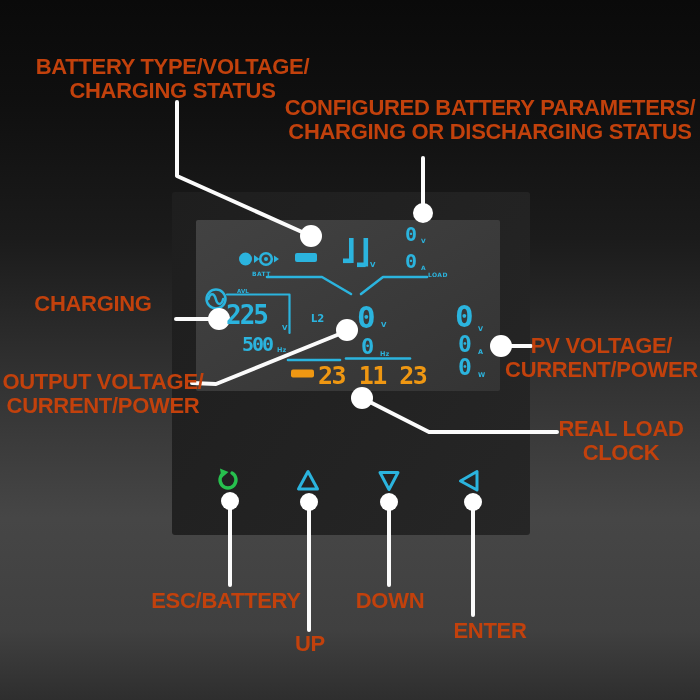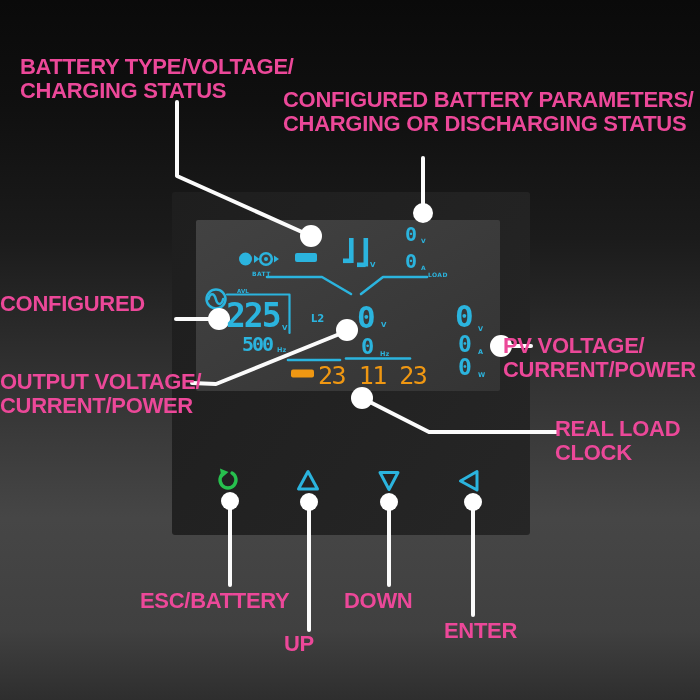"BATTERY TYPE/VOLTAGE/" .callout { color: #ec4899 -> #c2410c; text-align: left -> center }
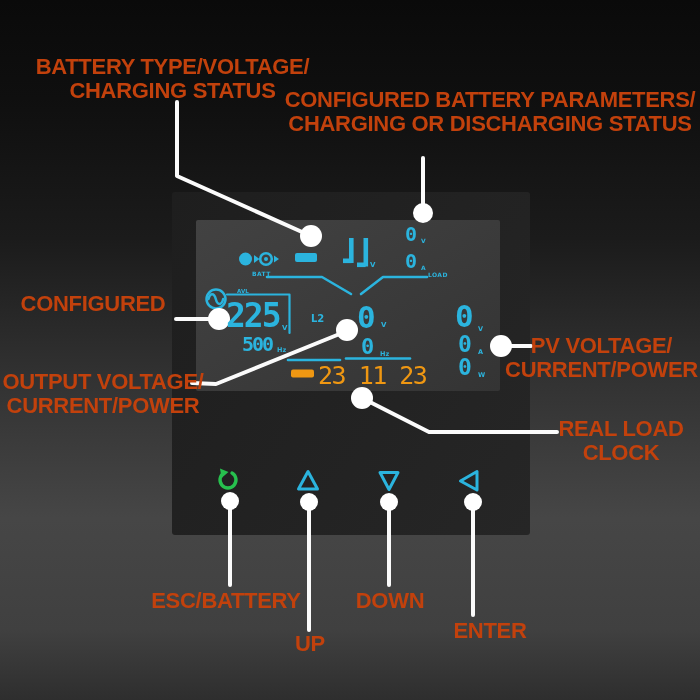"CONFIGURED BATTERY PARAMETERS/" div.callout { top: 88px -> 96px }
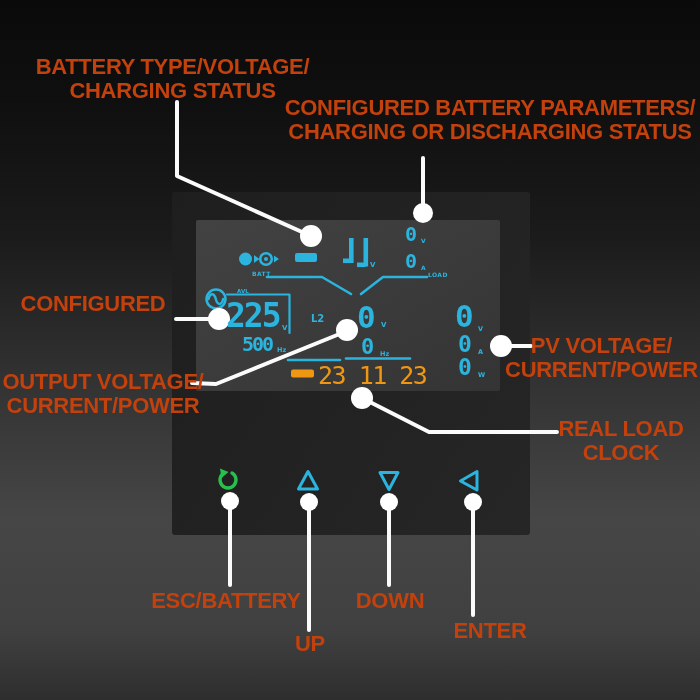"CONFIGURED" div { text: CONFIGURED -> CHARGING }
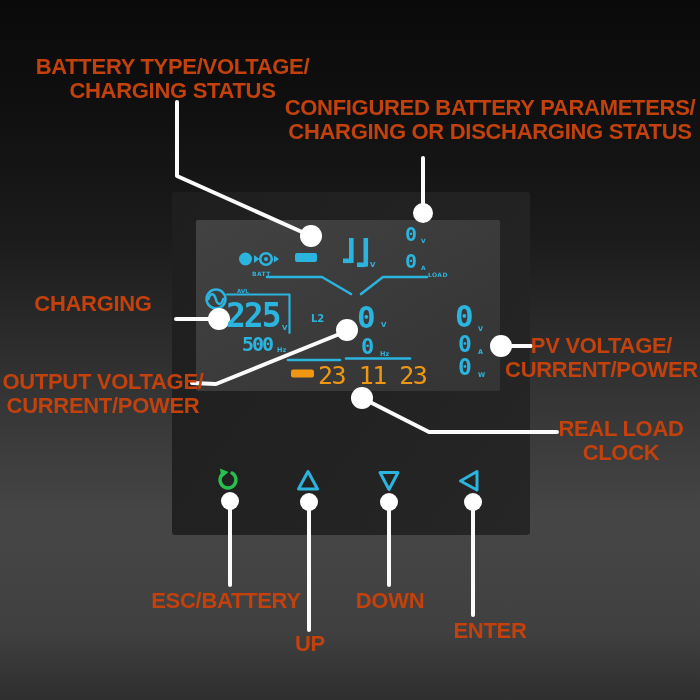"225" div.seg { font-size: 33px -> 26px }
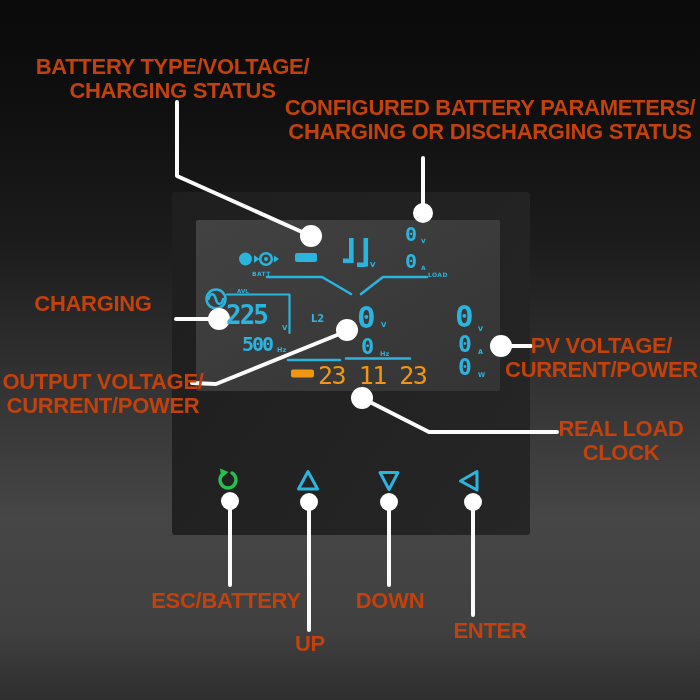"23 11 23" .segO { font-weight: 400 -> 700 }
